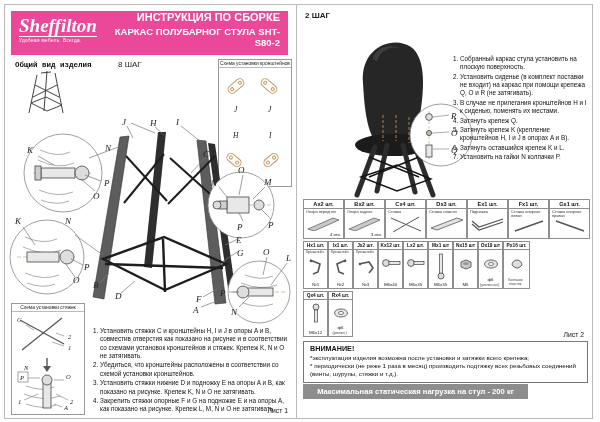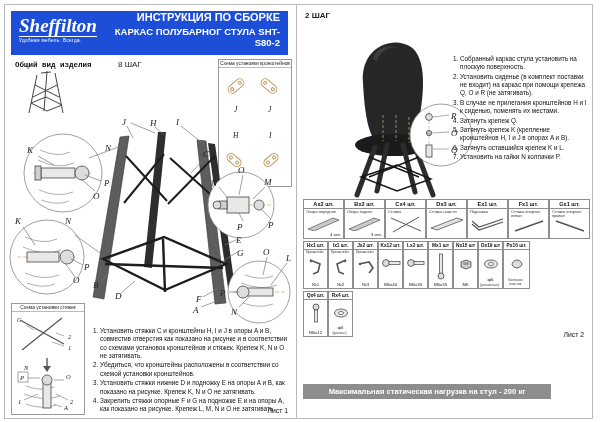"Sheffilton" .hdr { background: #1d4ed8 -> #ec4899 }
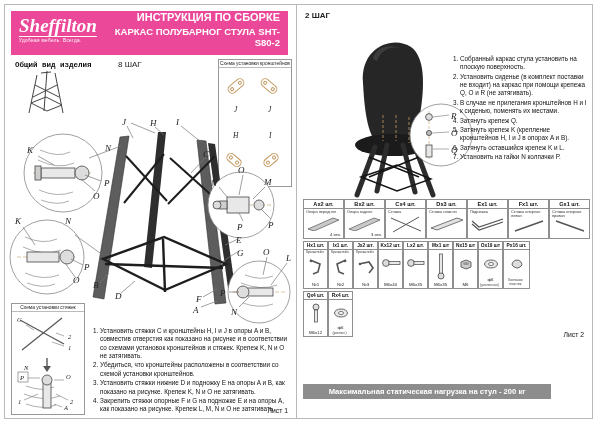"ВНИМАНИЕ!" div.abs { html: none -> <div> <div>ВНИМАНИЕ!</div> <div>*эксплуатация изделия возможна после установки и затяжки всего крепежа;</div> <div>* периодически (не реже 1 раза в месяц) производить подтяжку всех резьбовых соединений (винты, шурупы, стяжки и т.д.).</div> </div> }
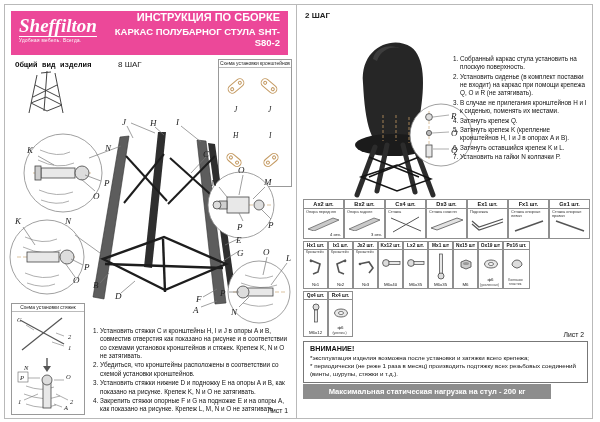"Максимальная статическая нагрузка на" div.abs { width: 248px -> 225px }
